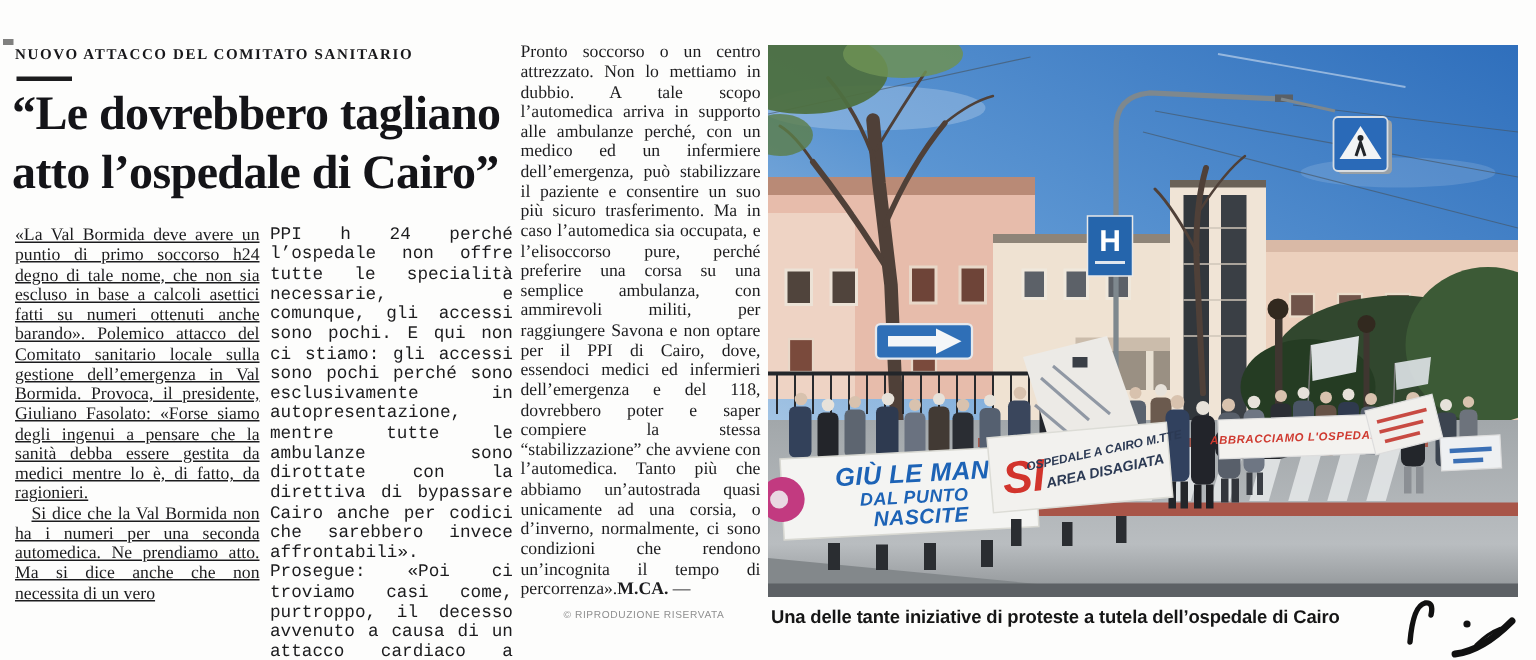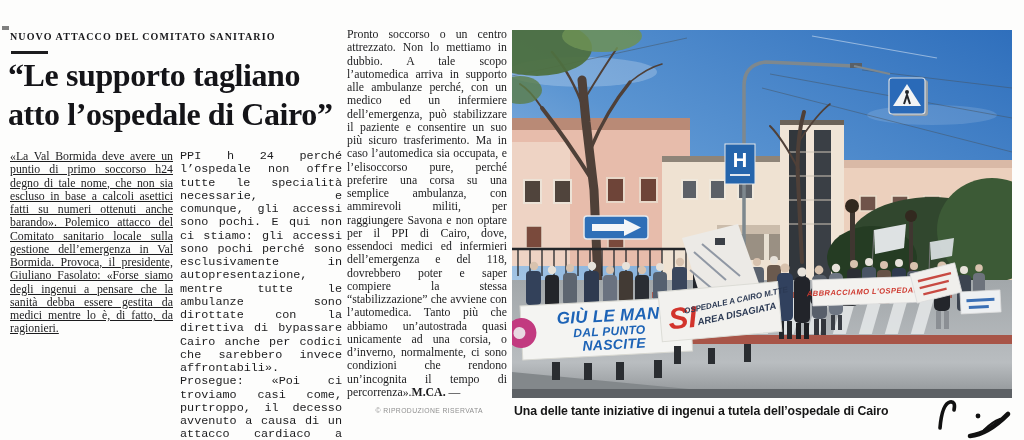"“Le supporto tagliano" span { text: supporto -> dovrebbero }
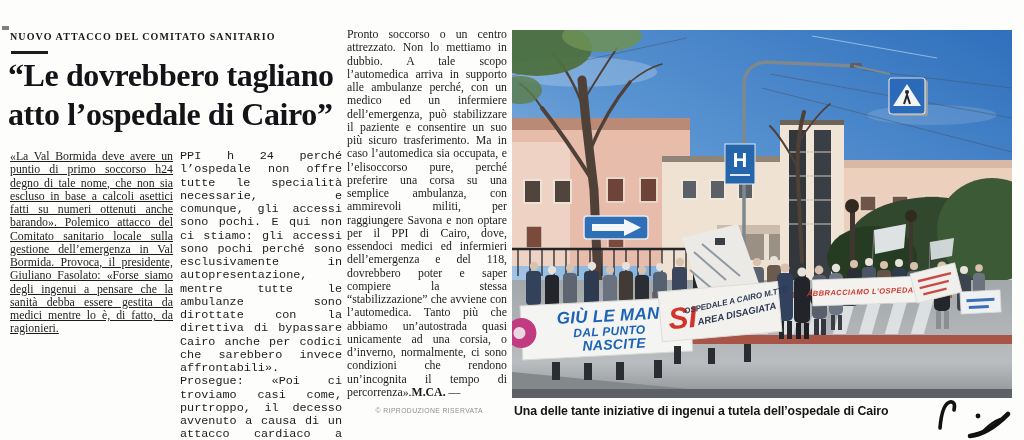"Si dice che la Val" p.indent { html: none -> <p>Si dice che la Val Bormida non ha i numeri per una seconda automedica. Ne prendiamo atto. Ma si dice anche che non necessita di un vero</p> }
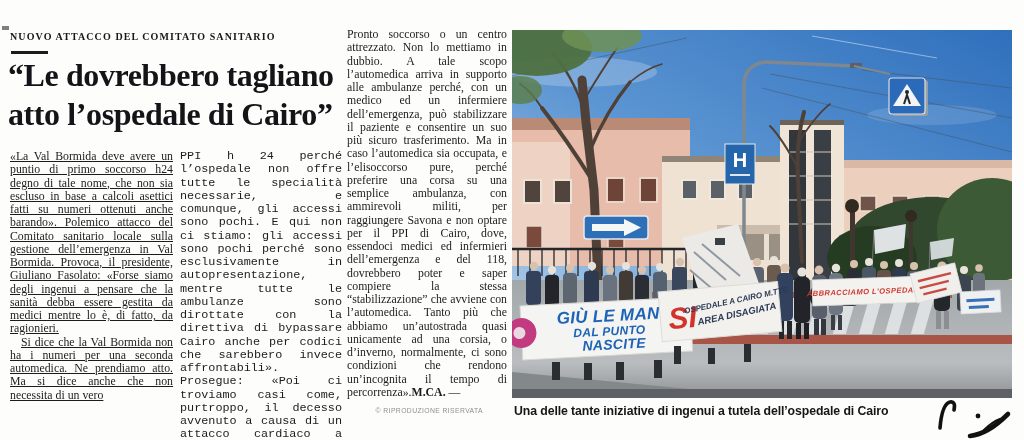"Una delle tante iniziative di" div.caption { text: ingenui -> proteste }
